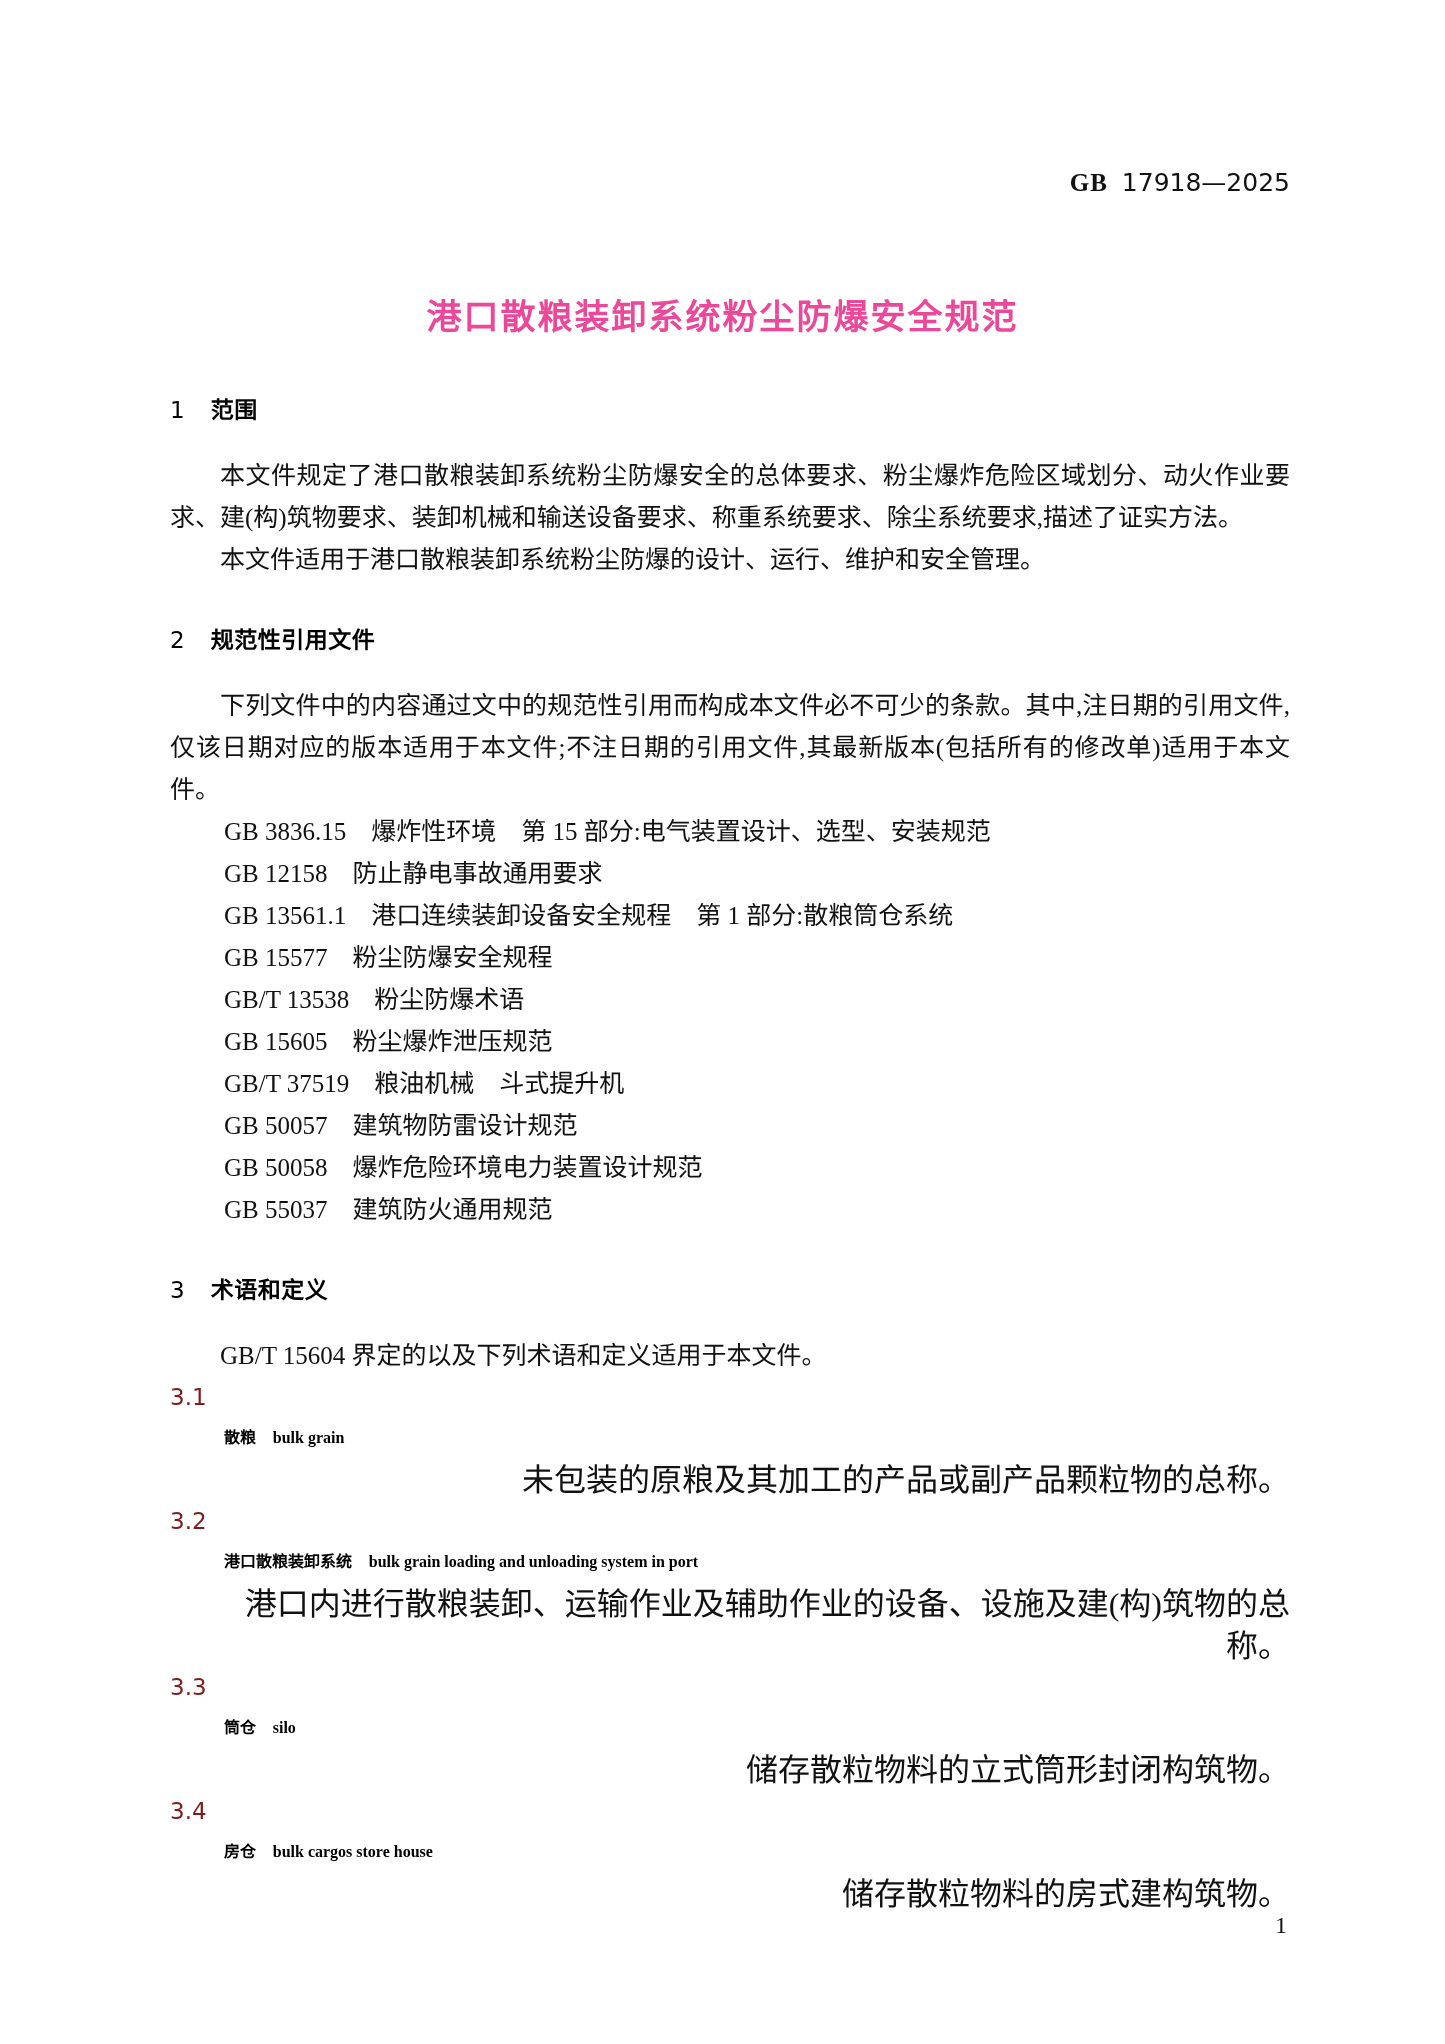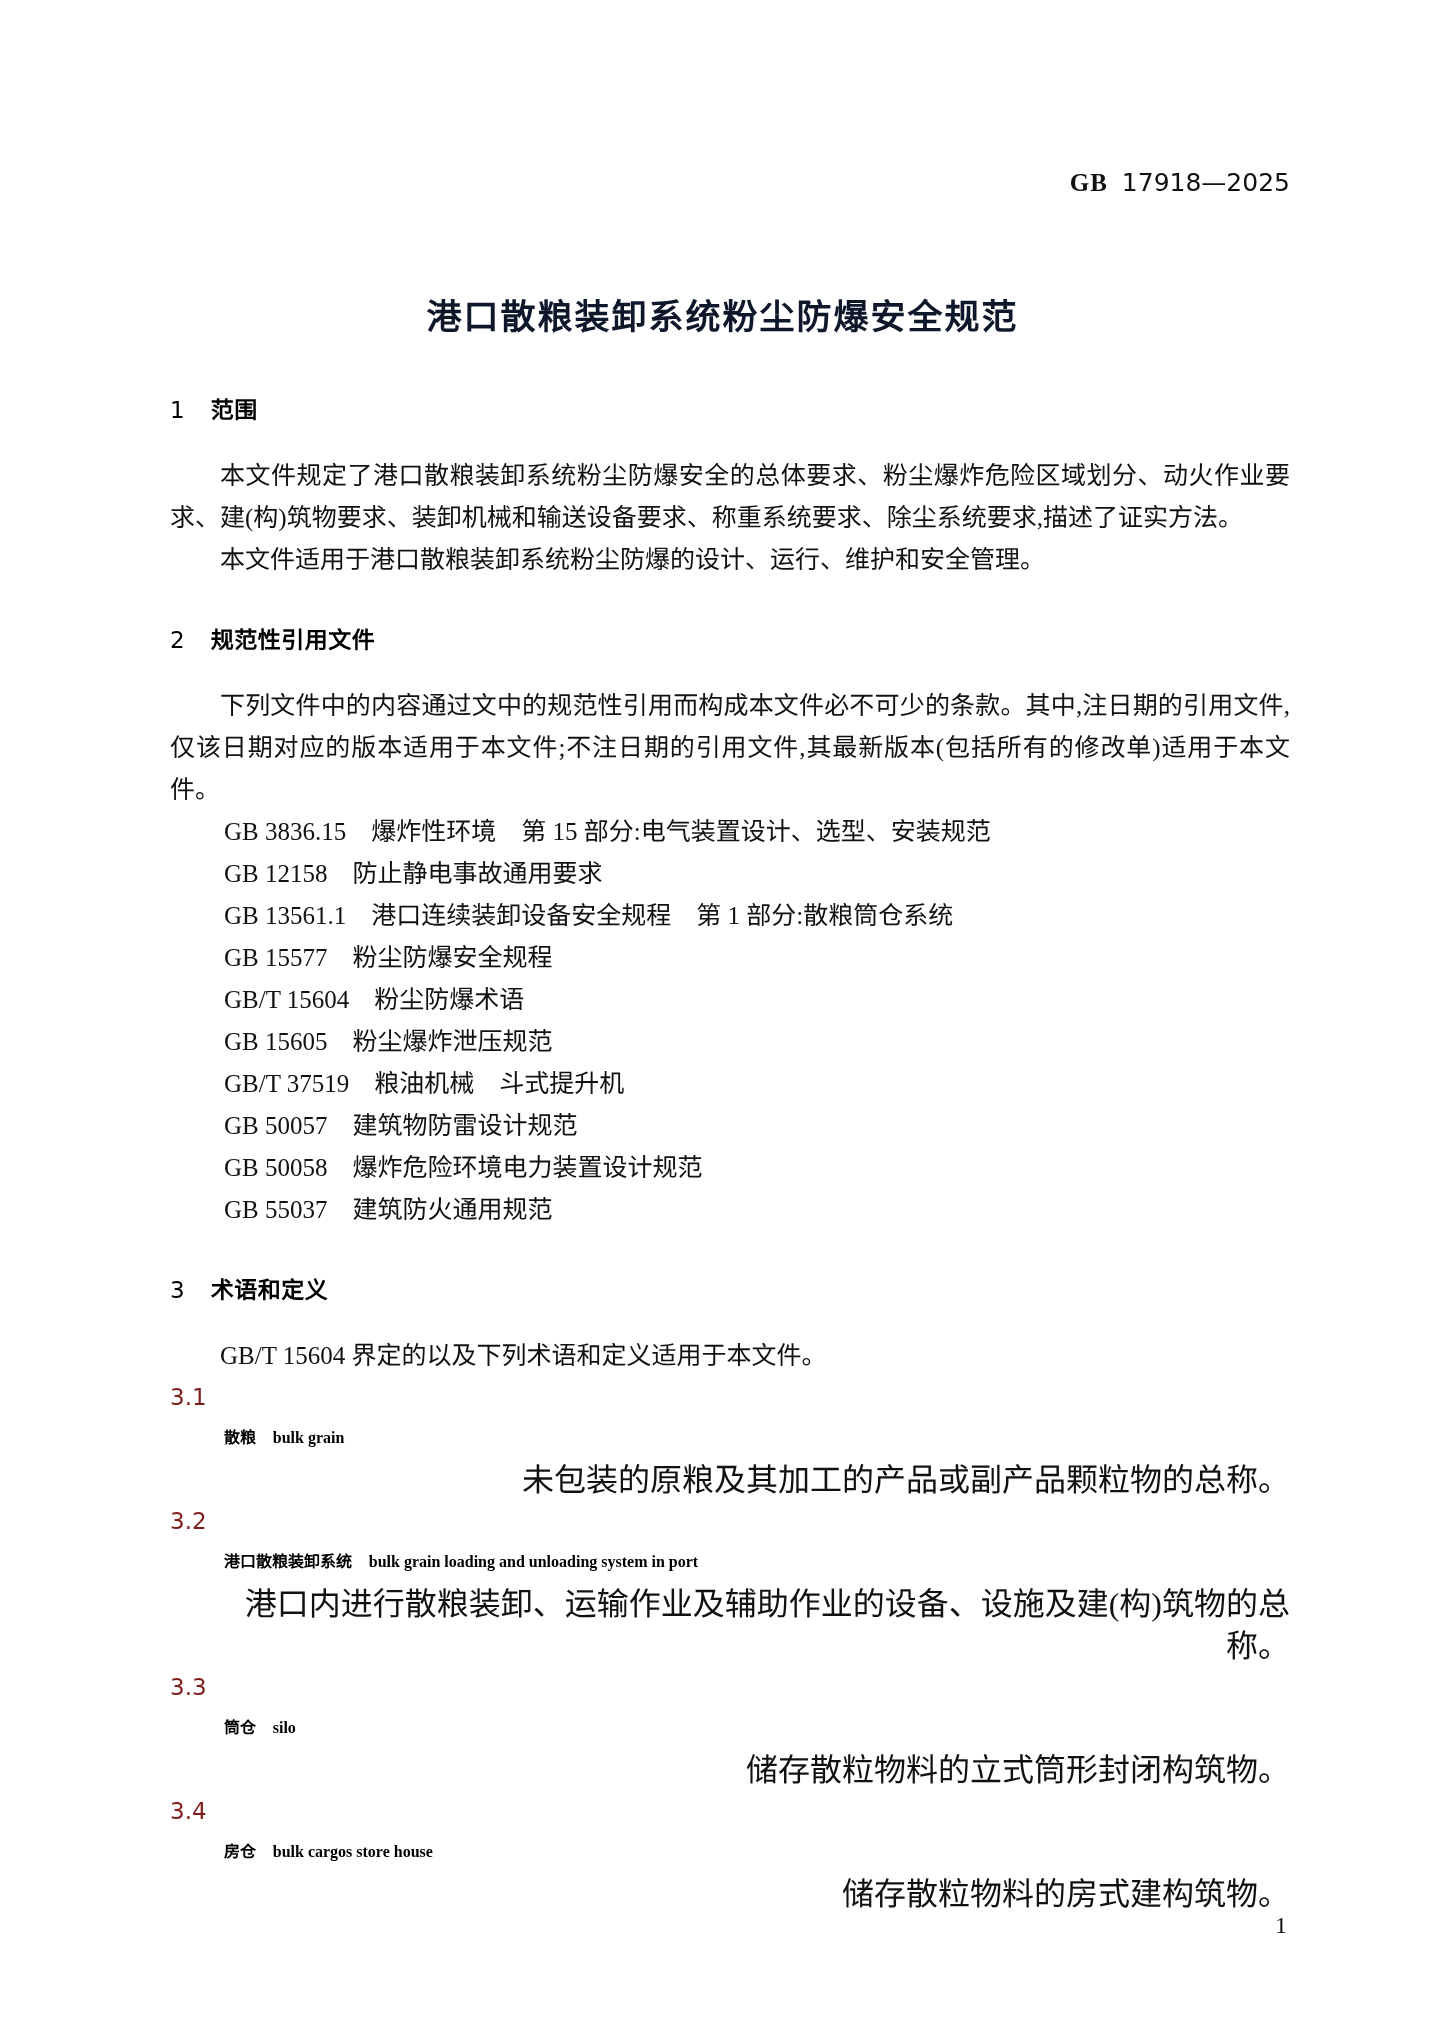"港口散粮装卸系统粉尘防爆安全规范" .doc-title { color: #0f172a -> #ec4899 }
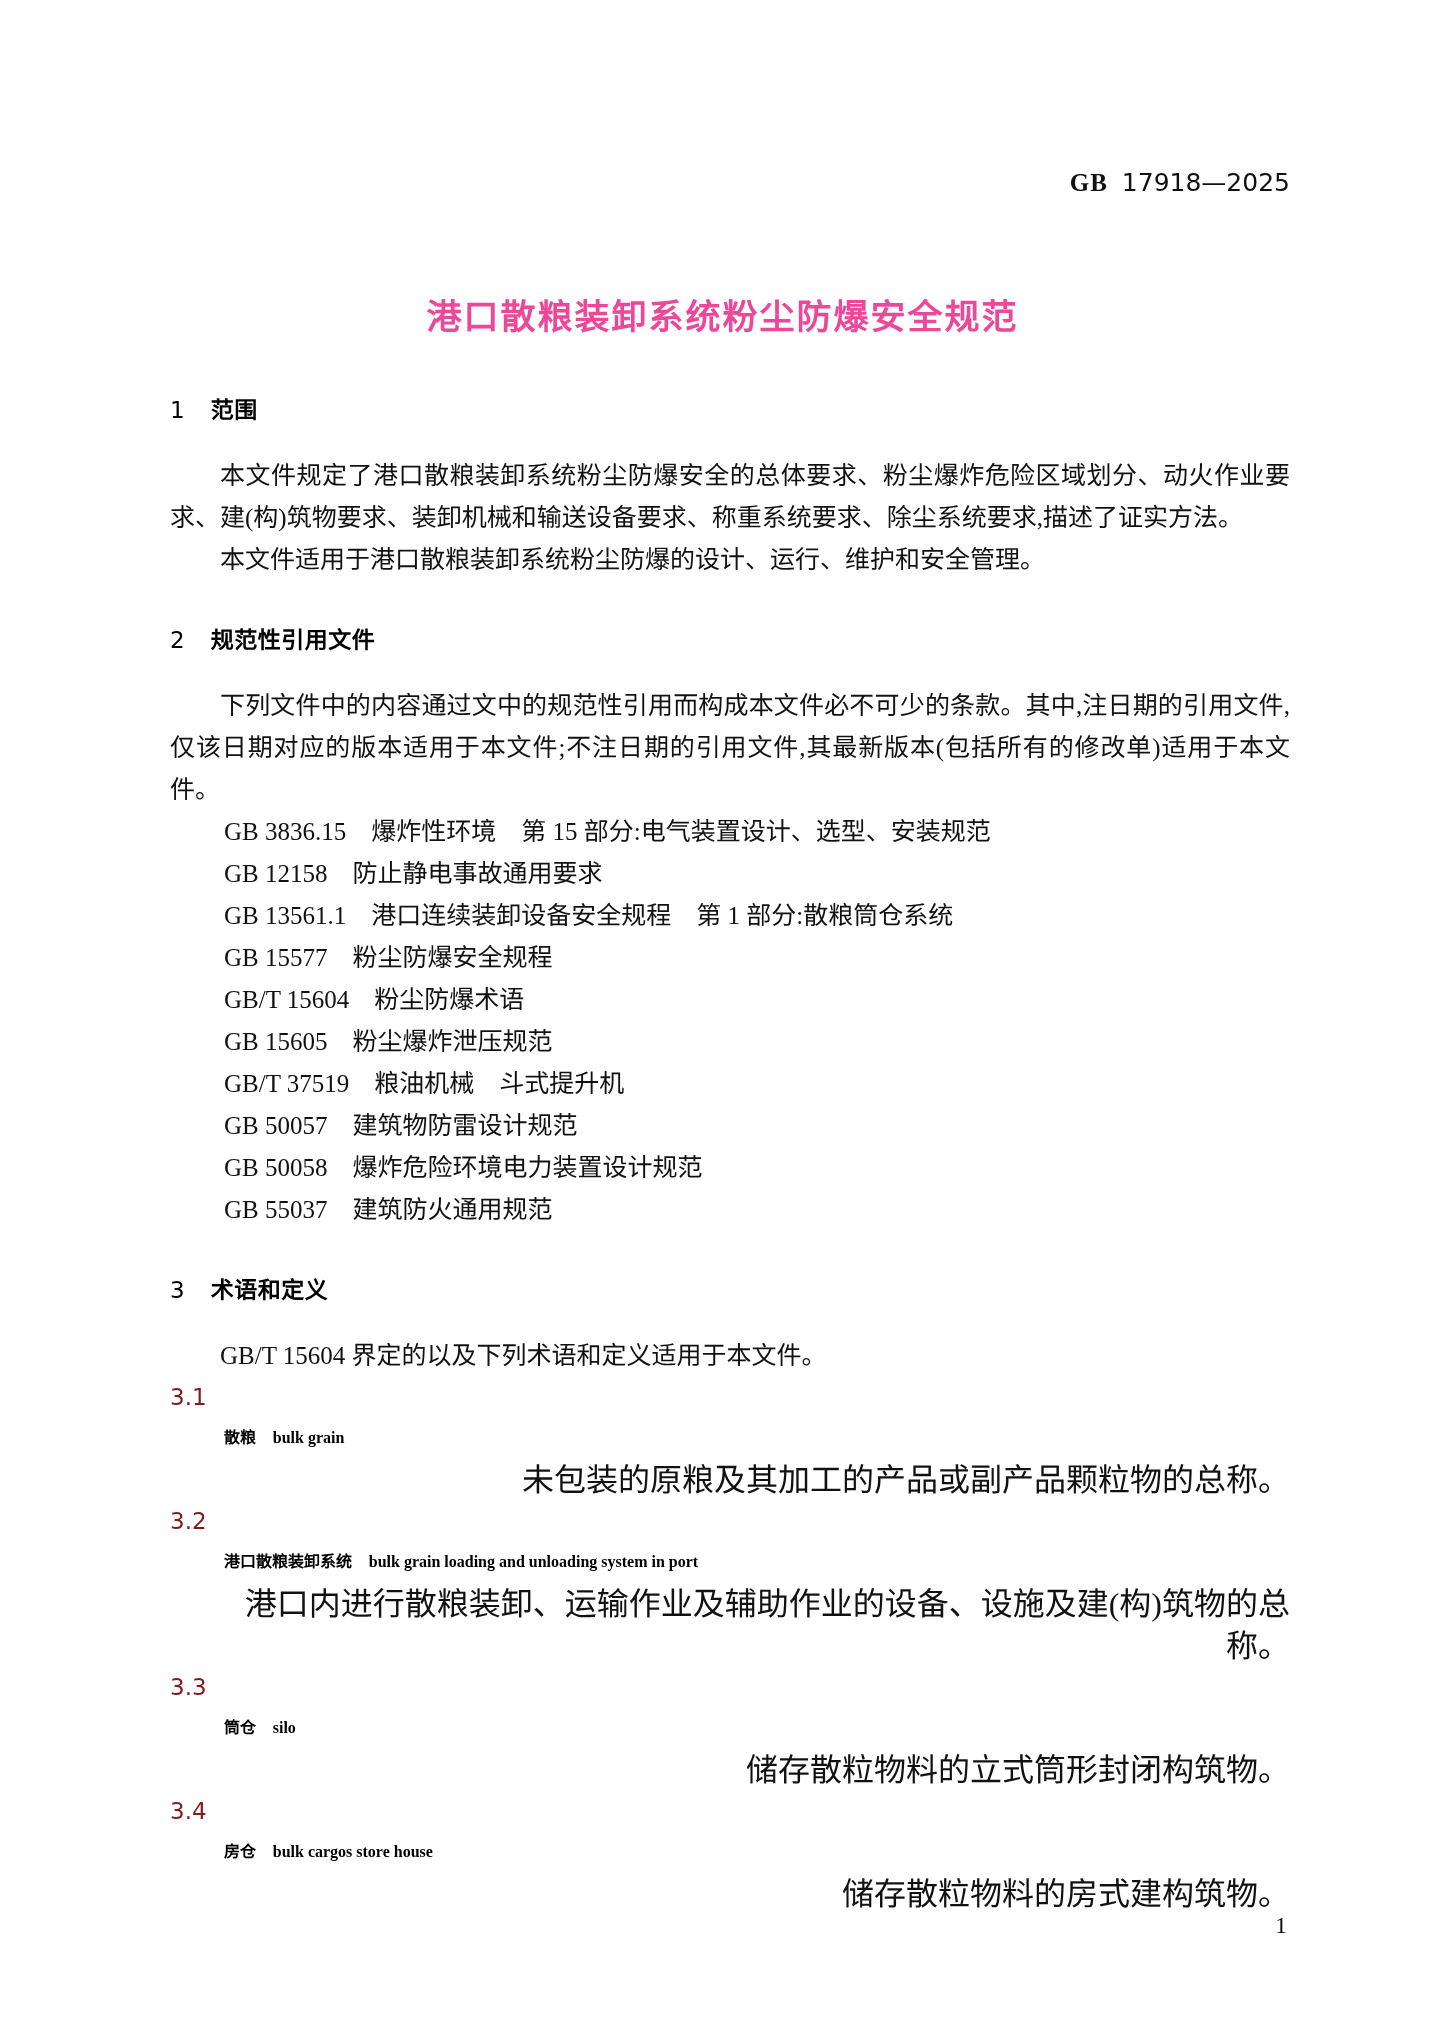"GB/T 15604 粉尘防爆术语" li.ref-item { text: 15604 -> 13538 }
